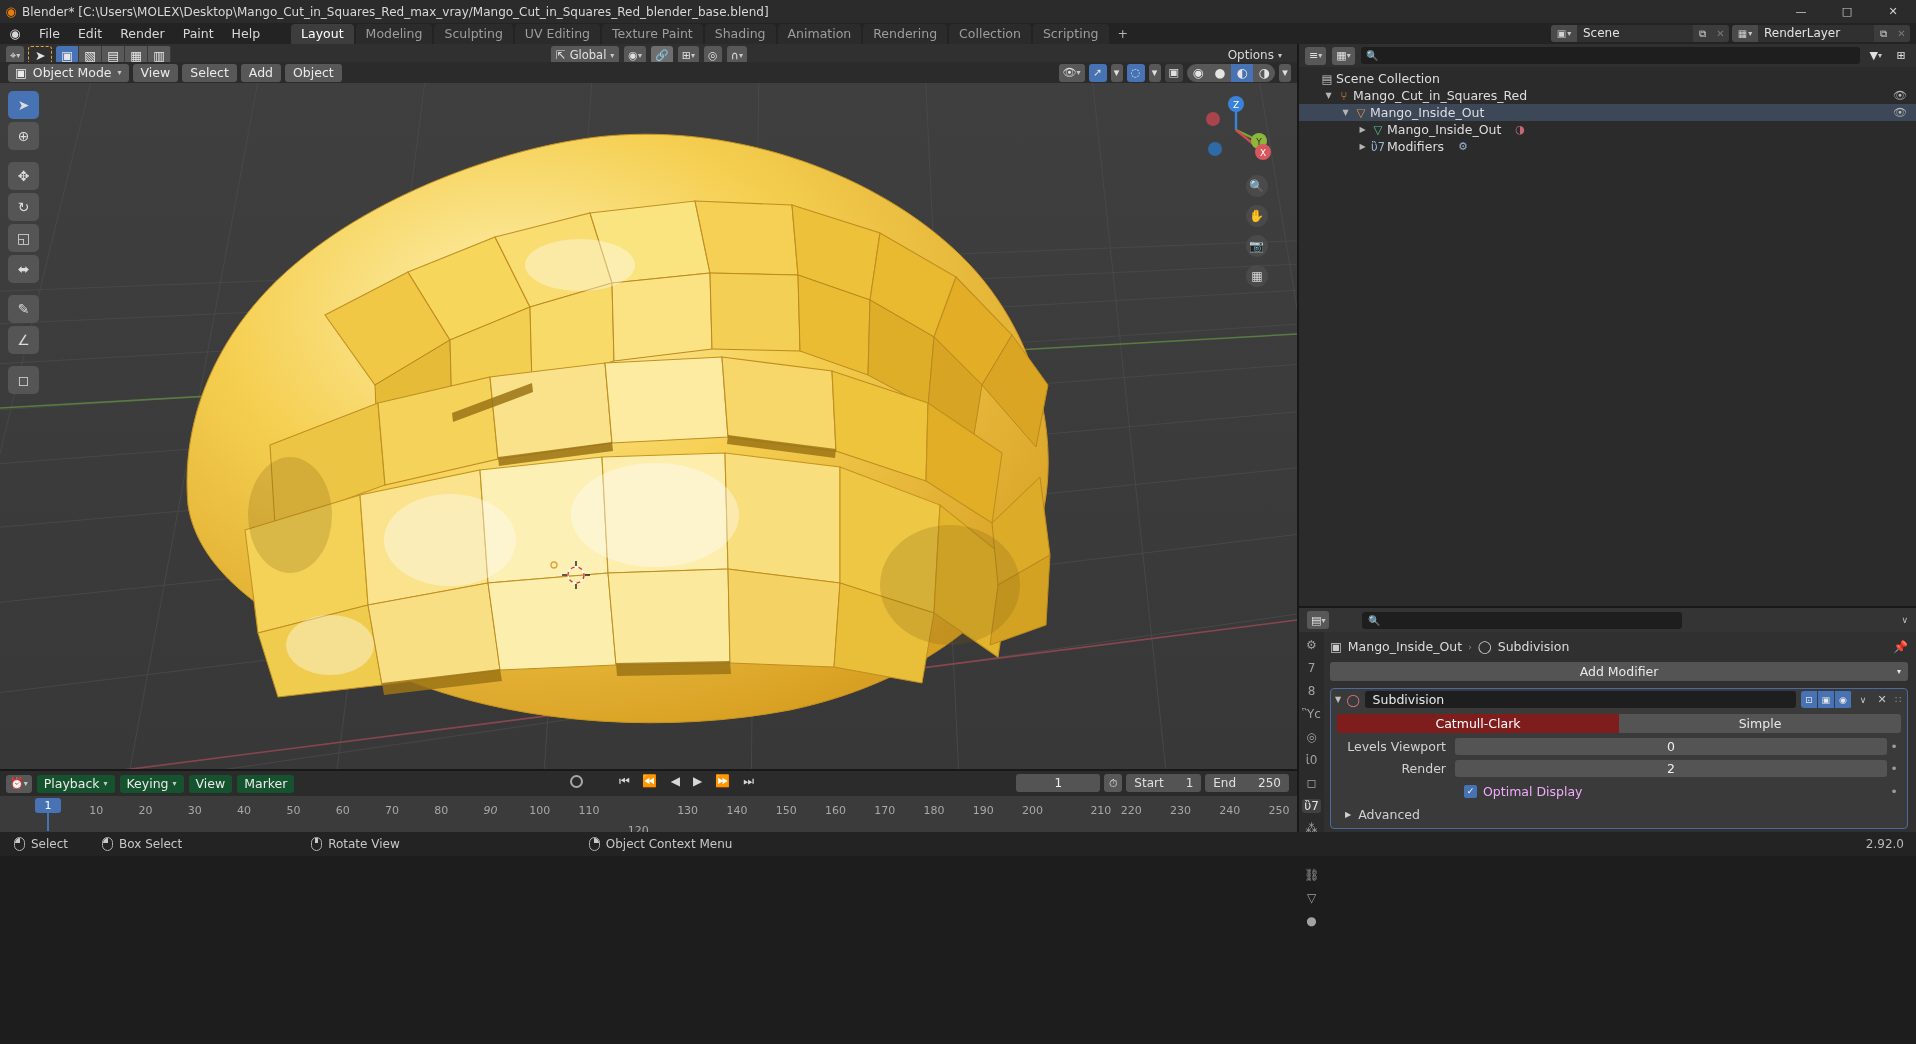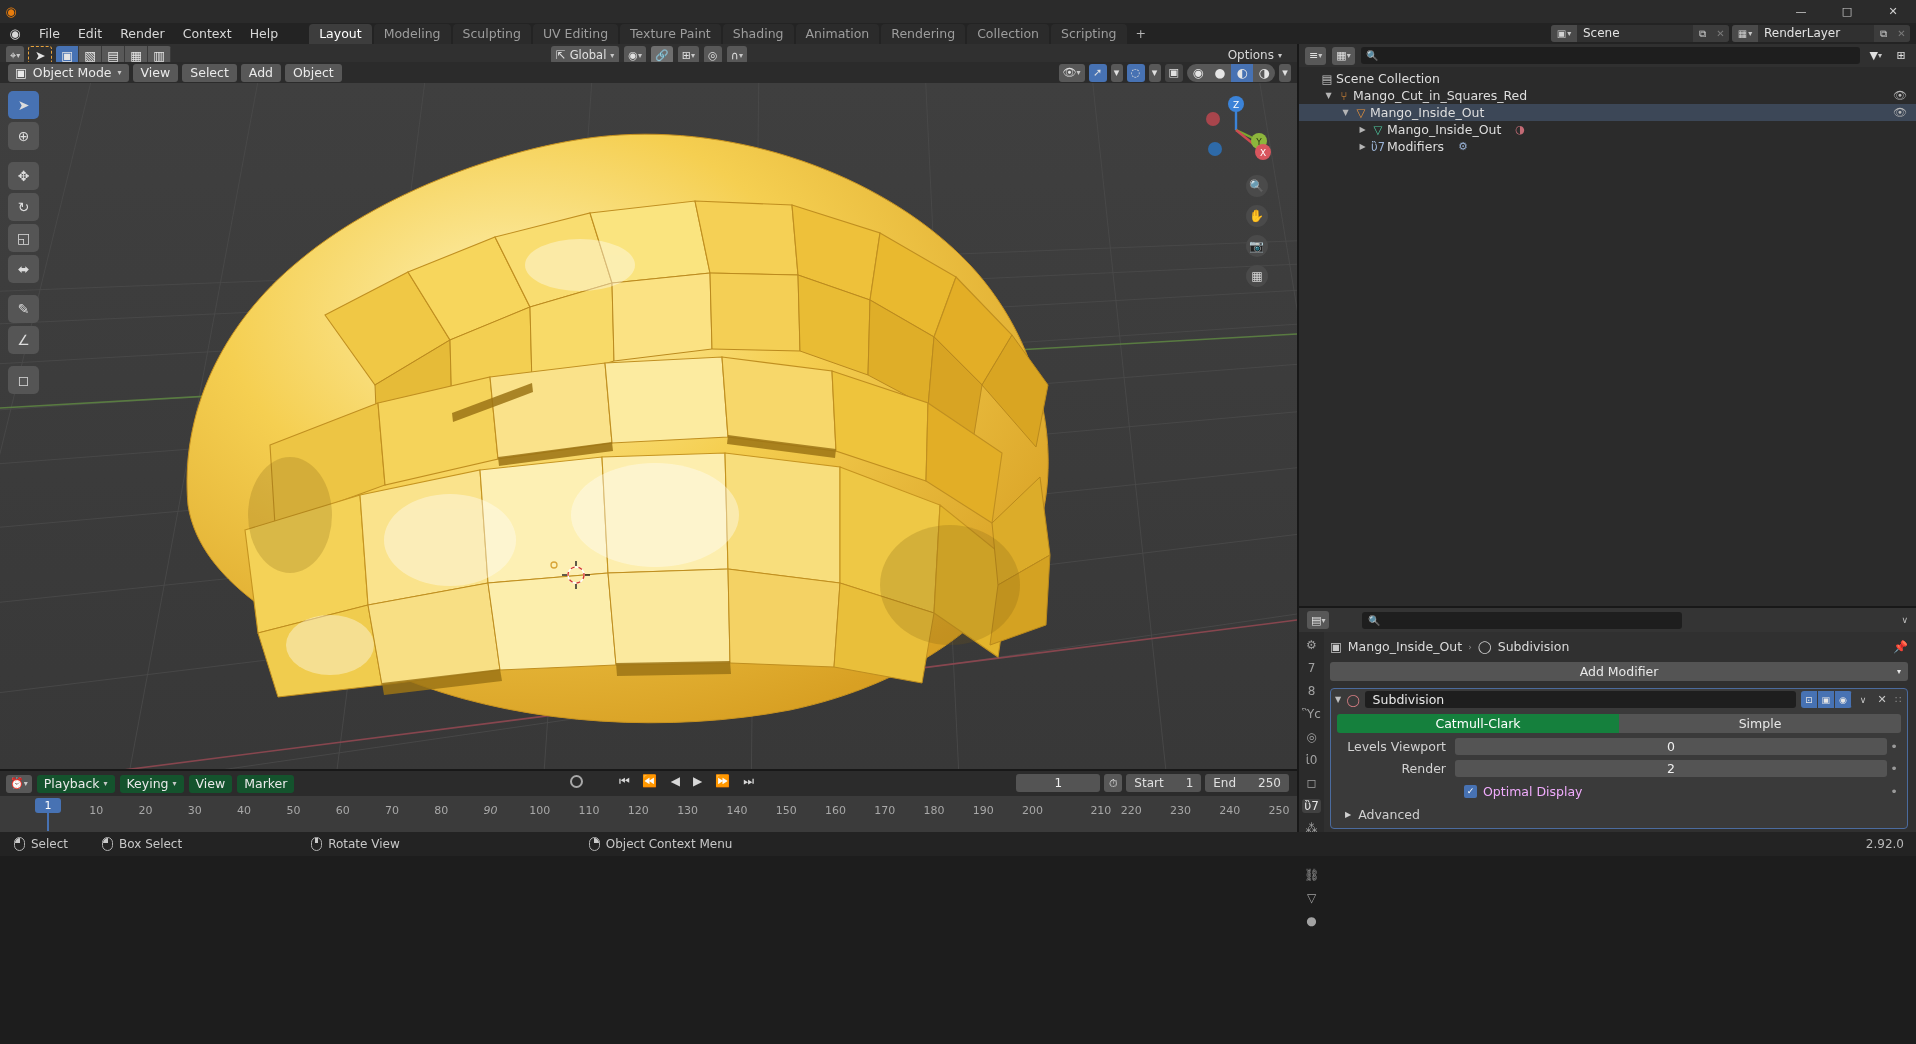"Blender*" div.ttxt { html: none -> <div>Blender* [C:\Users\MOLEX\Desktop\Mango_Cut_in_Squares_Red_max_vray/Mango_Cut_in_Squares_Red_blender_base.blend]</div> }
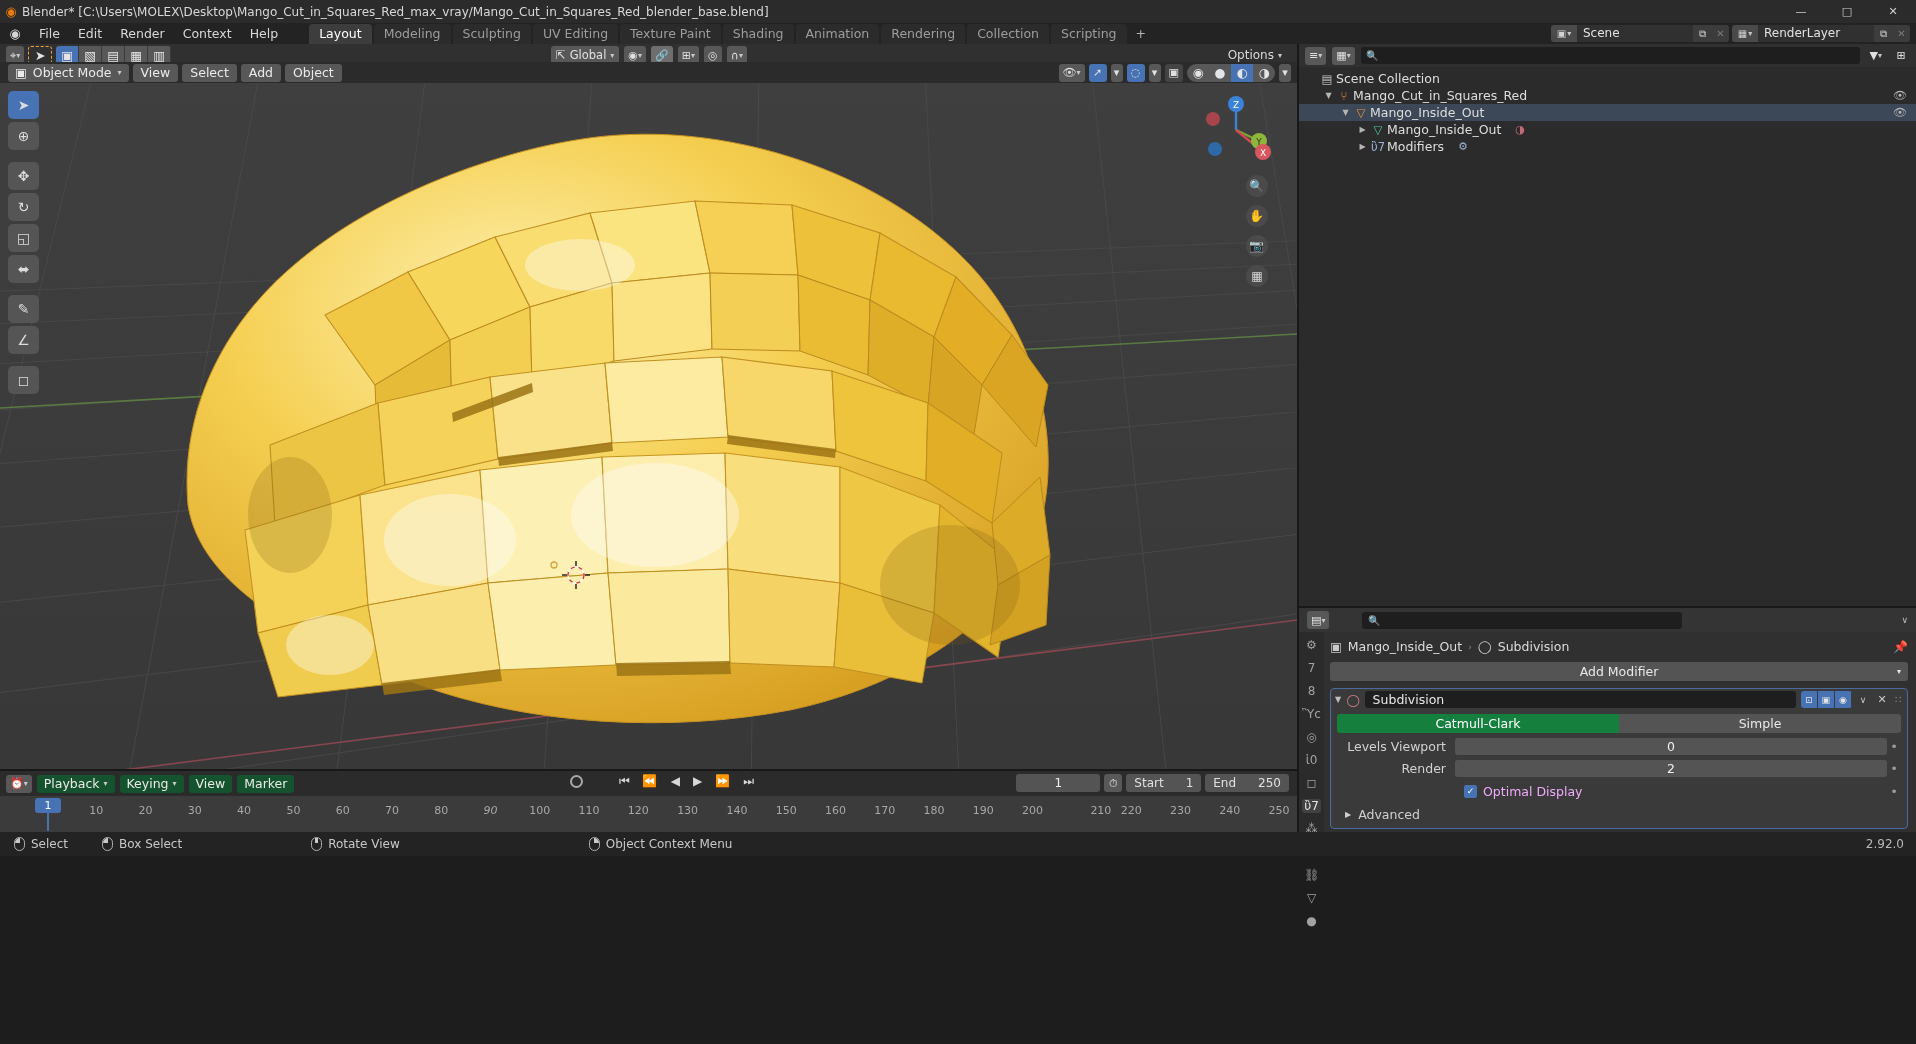"Context" div.menu-item { text: Context -> Paint }
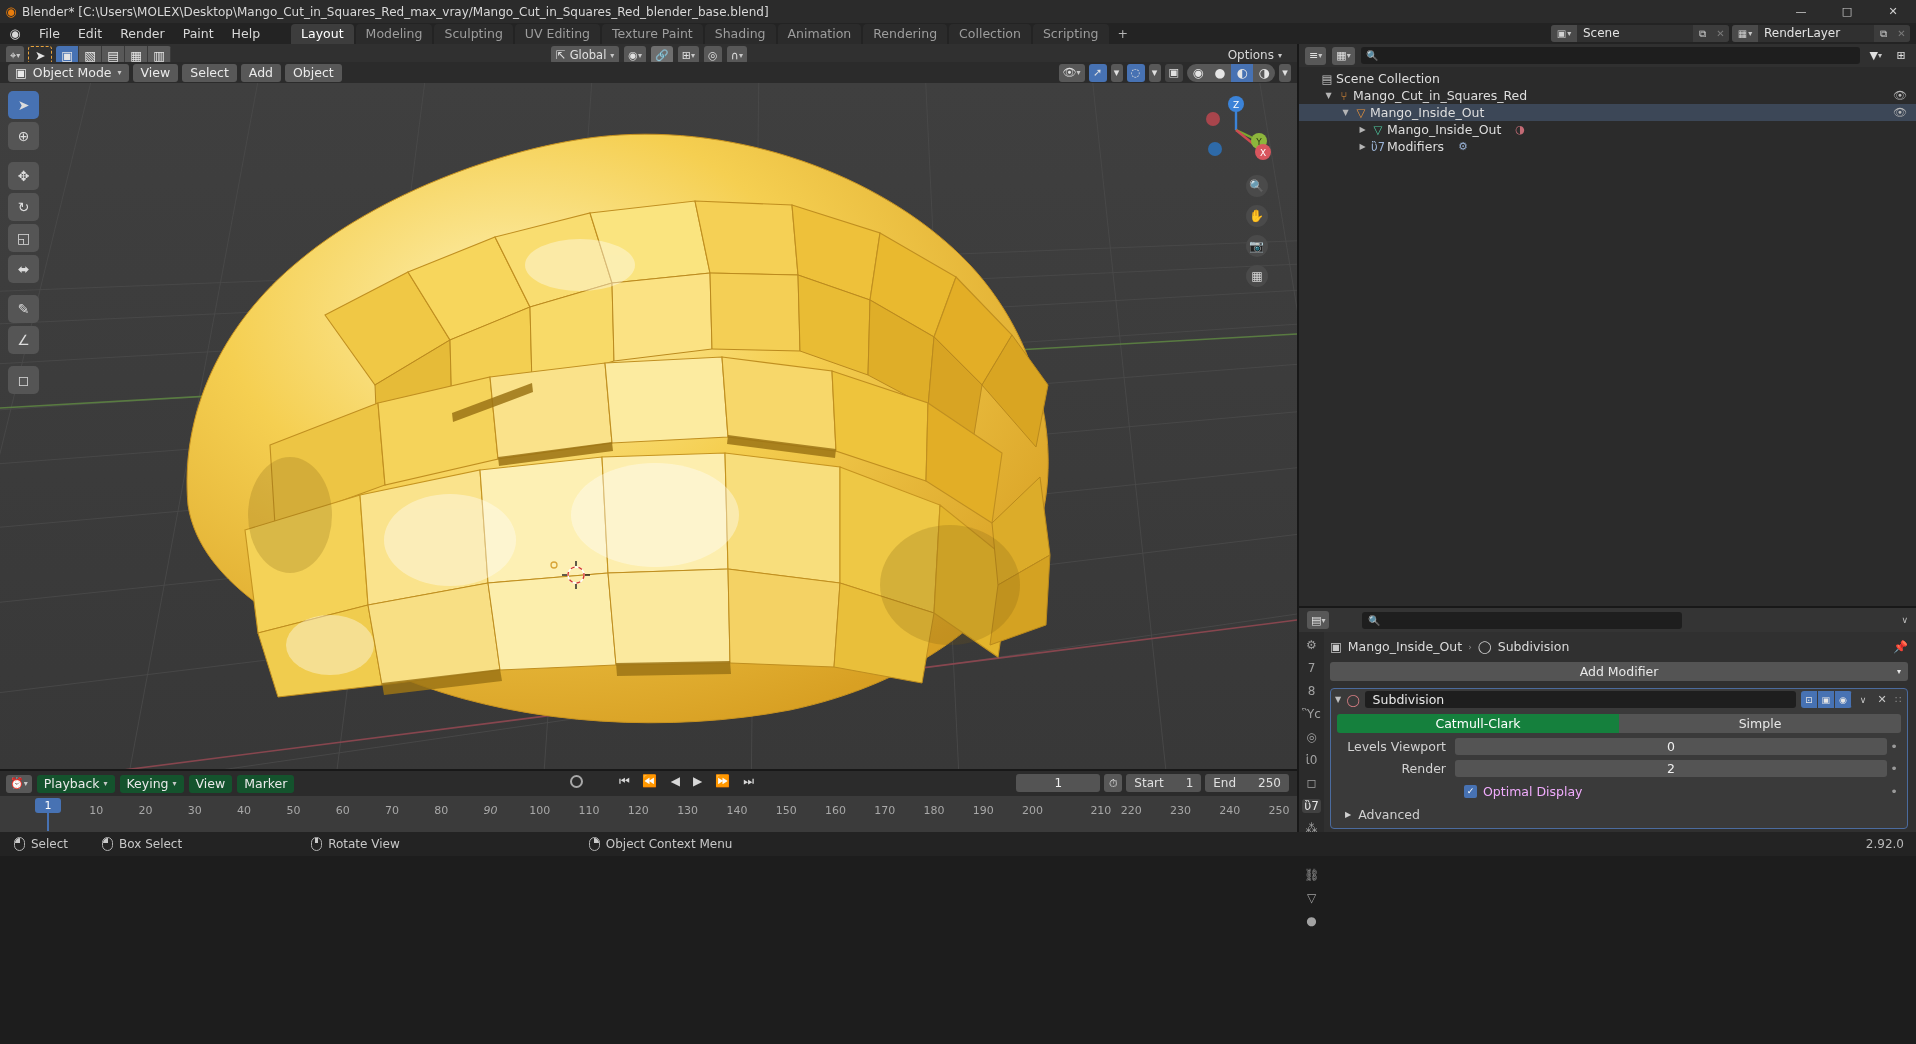"Catmull-Clark" .seg > div.on { background: #15803d -> #7f1d1d }
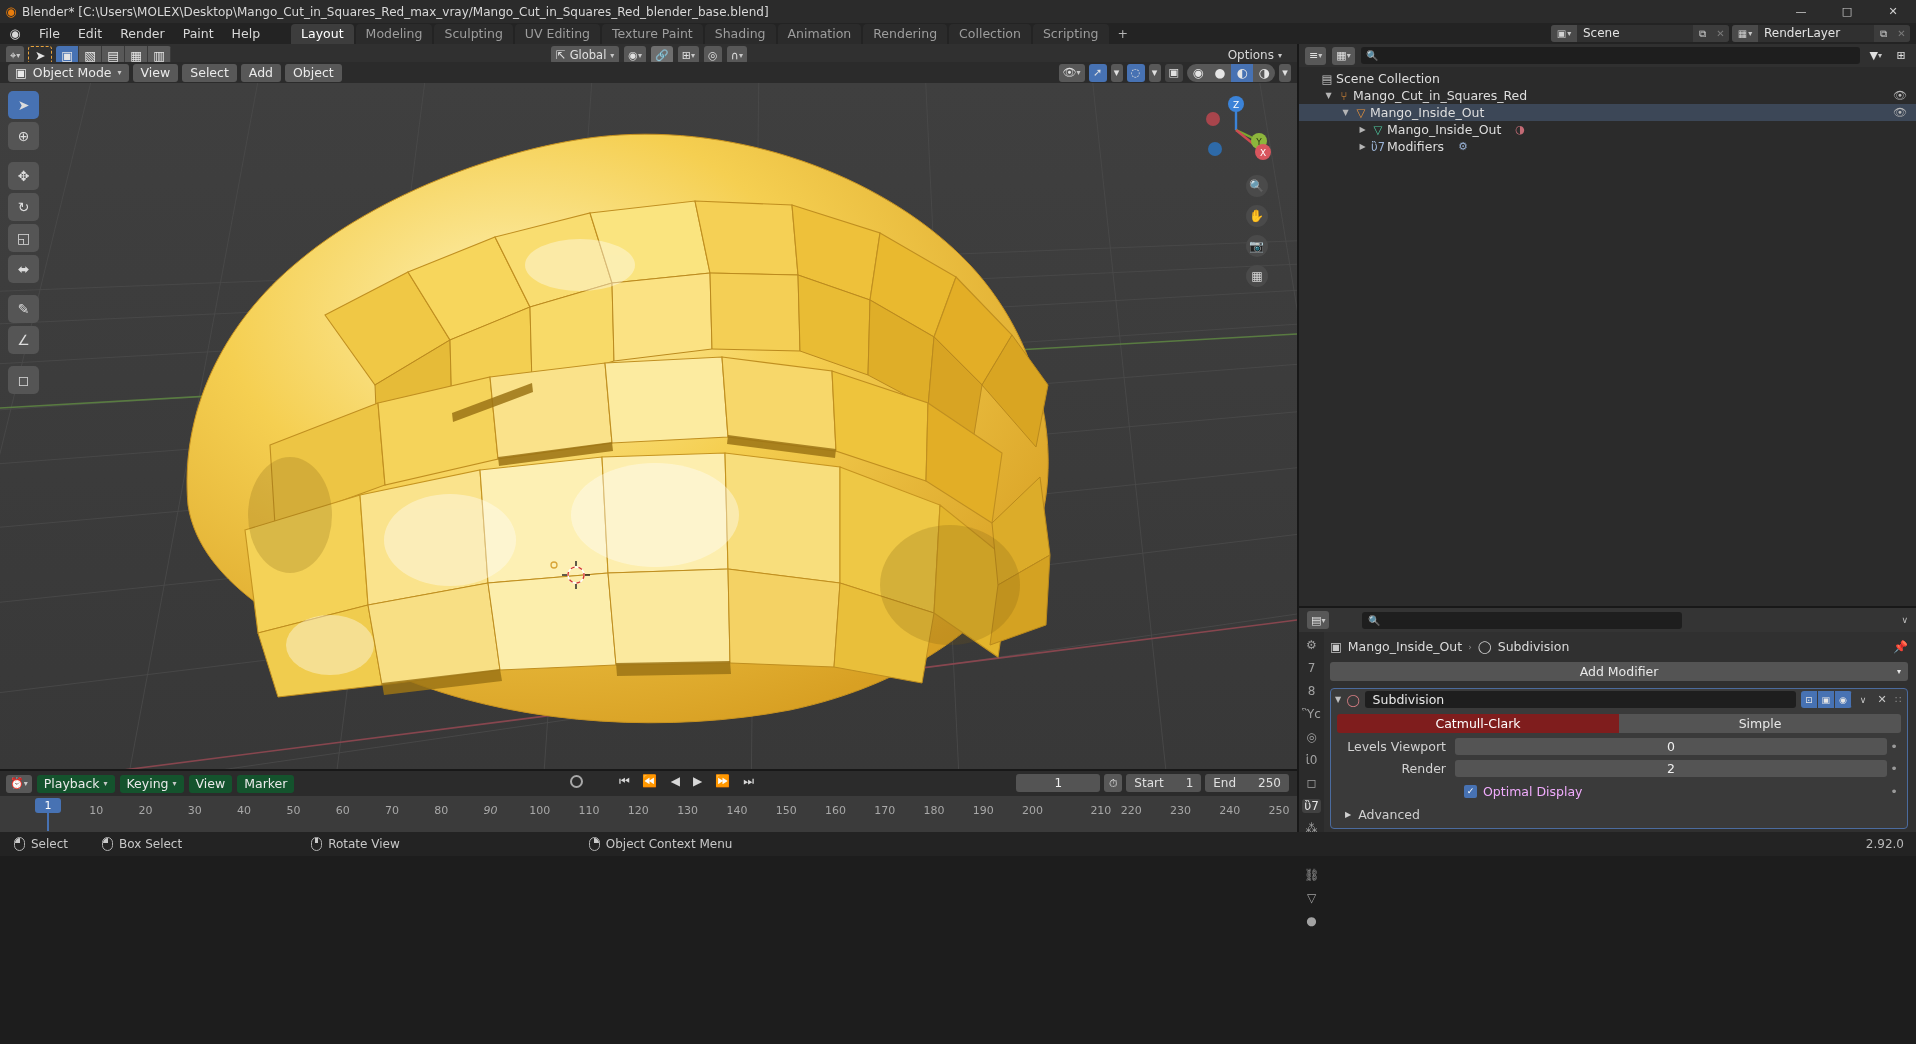"120" div.tick { margin-top: none -> 20px }
